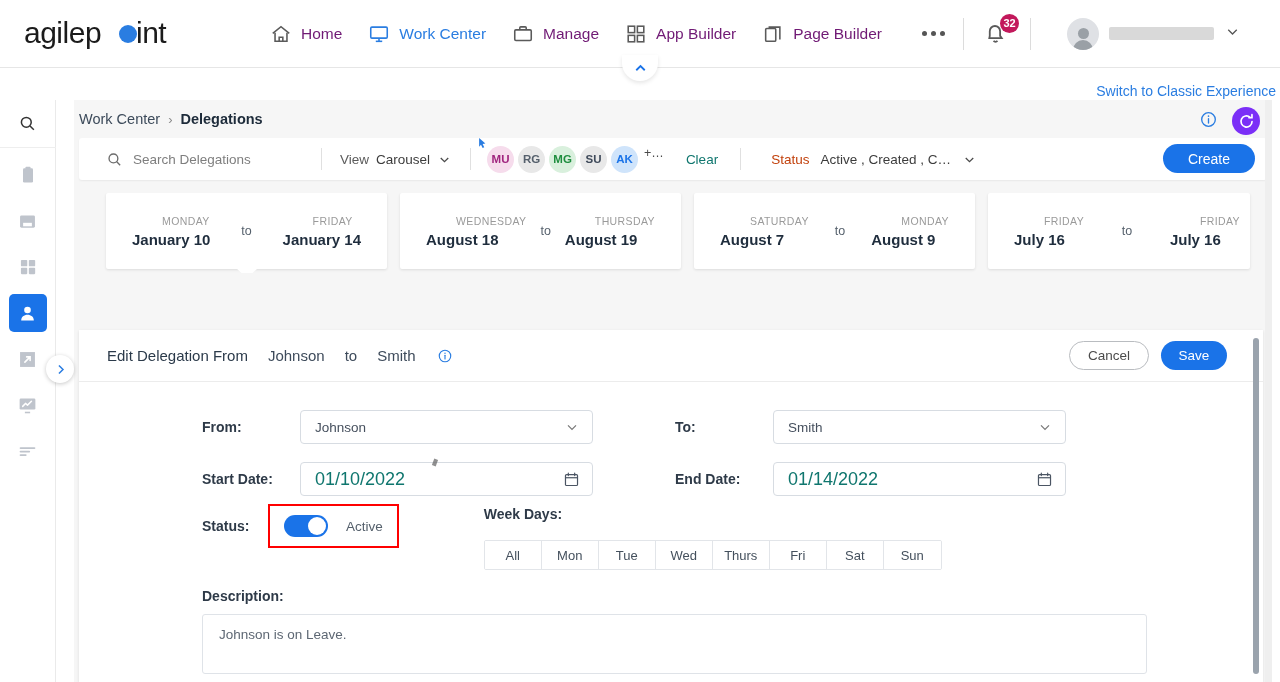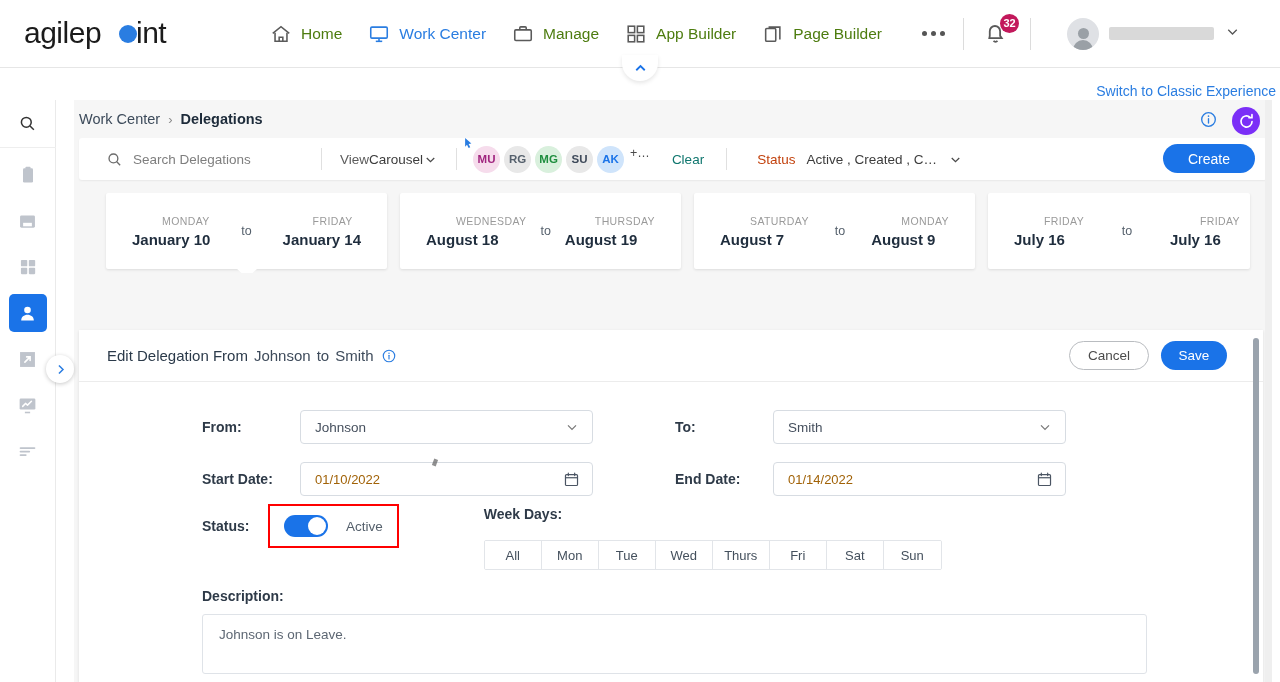"Home" .nav-item .nav-label { color: #4d7c0f -> #701a75 }
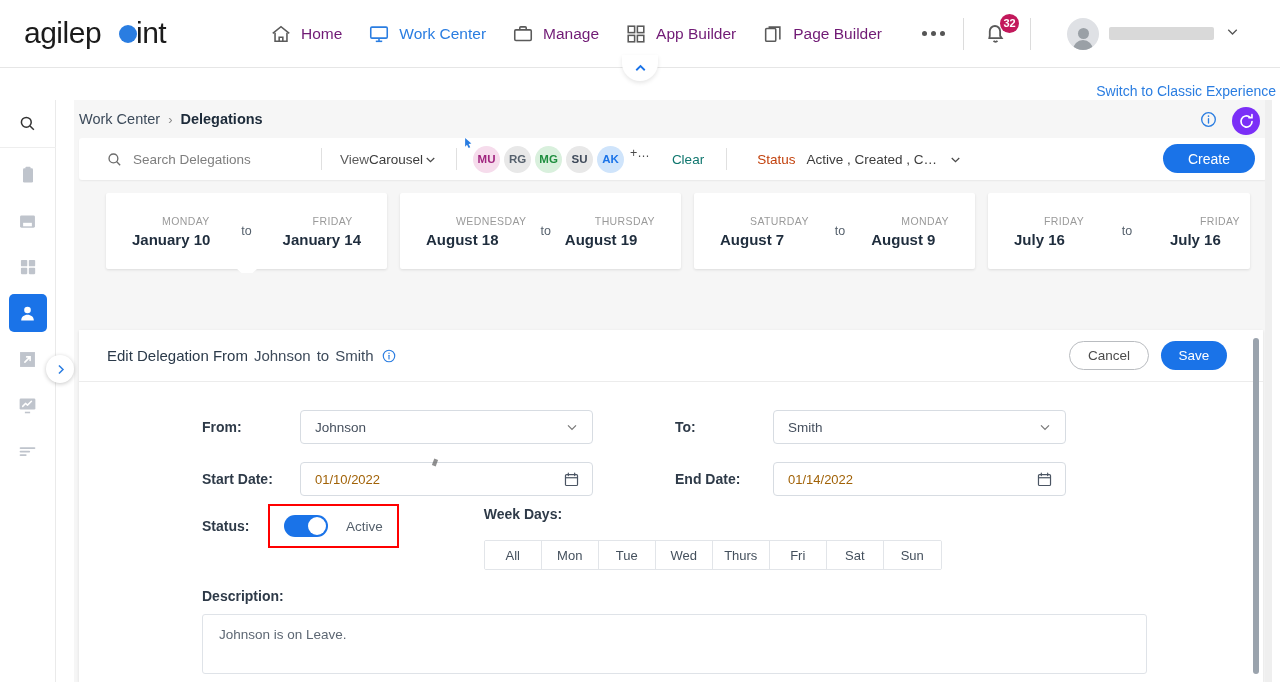"View" .tb-view { gap: none -> 7px }
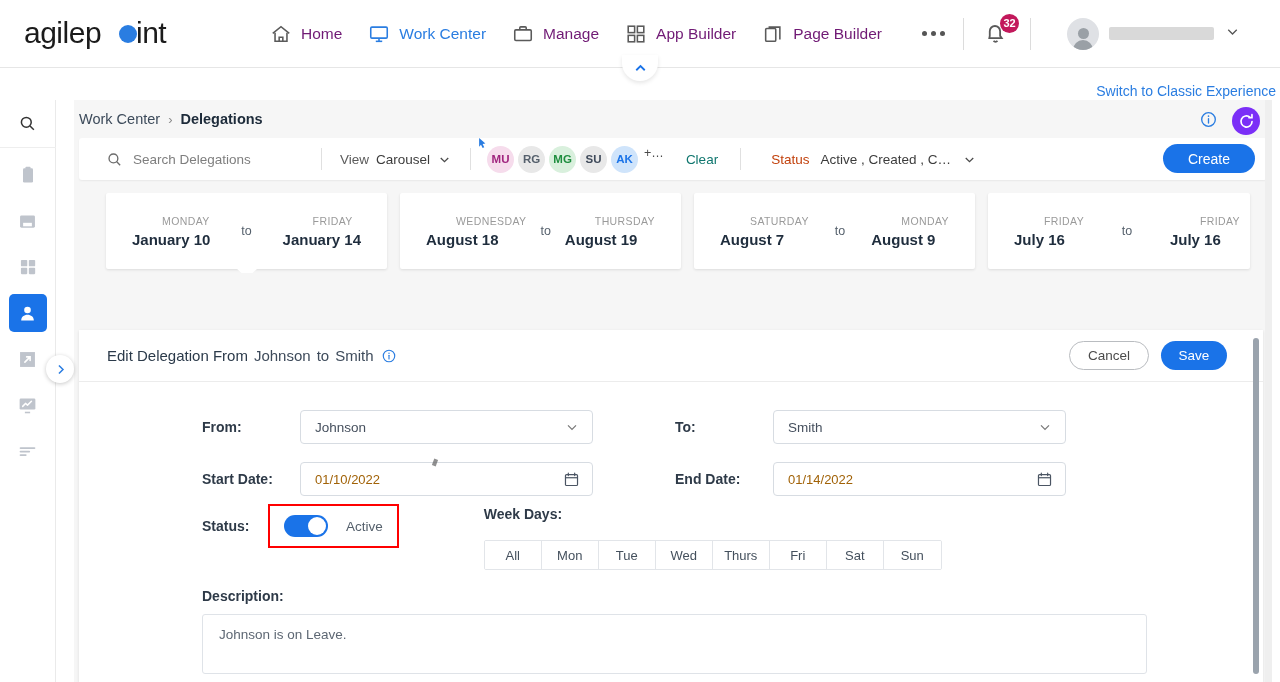"Edit Delegation From" .dh-title { gap: 6px -> 20px }
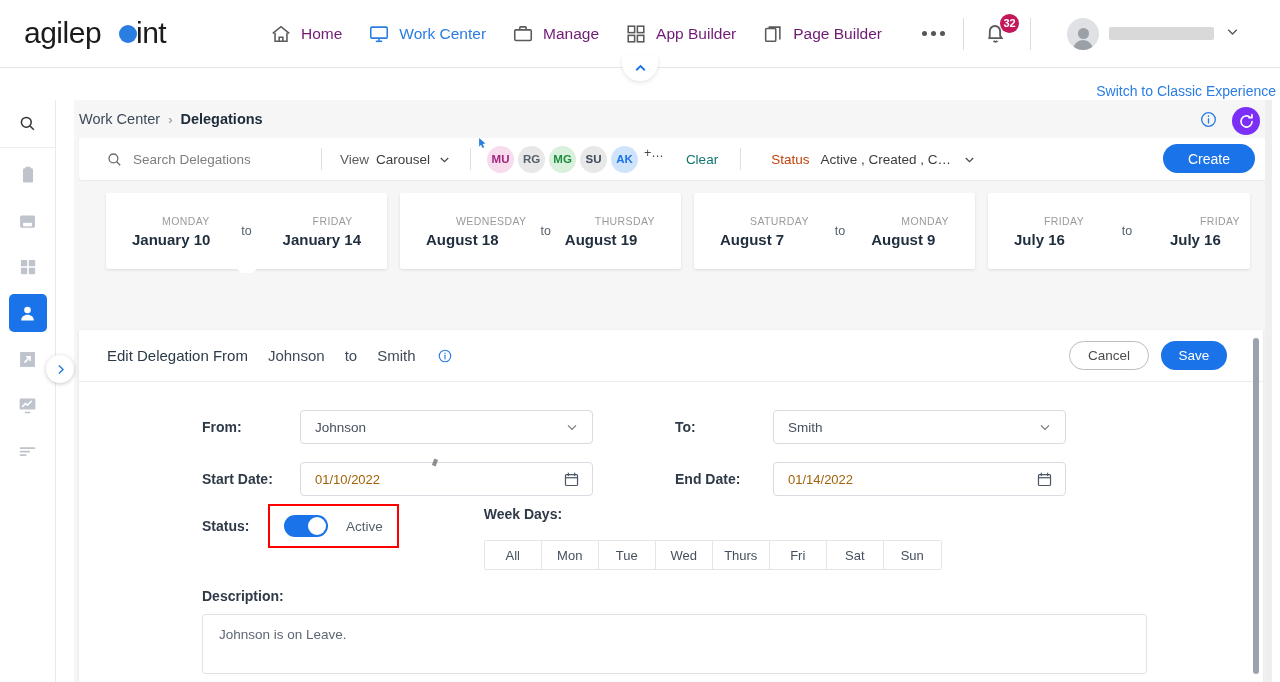"01/10/2022" .date-box .v { color: #a16207 -> #0f766e; font-size: 13px -> 18px }
